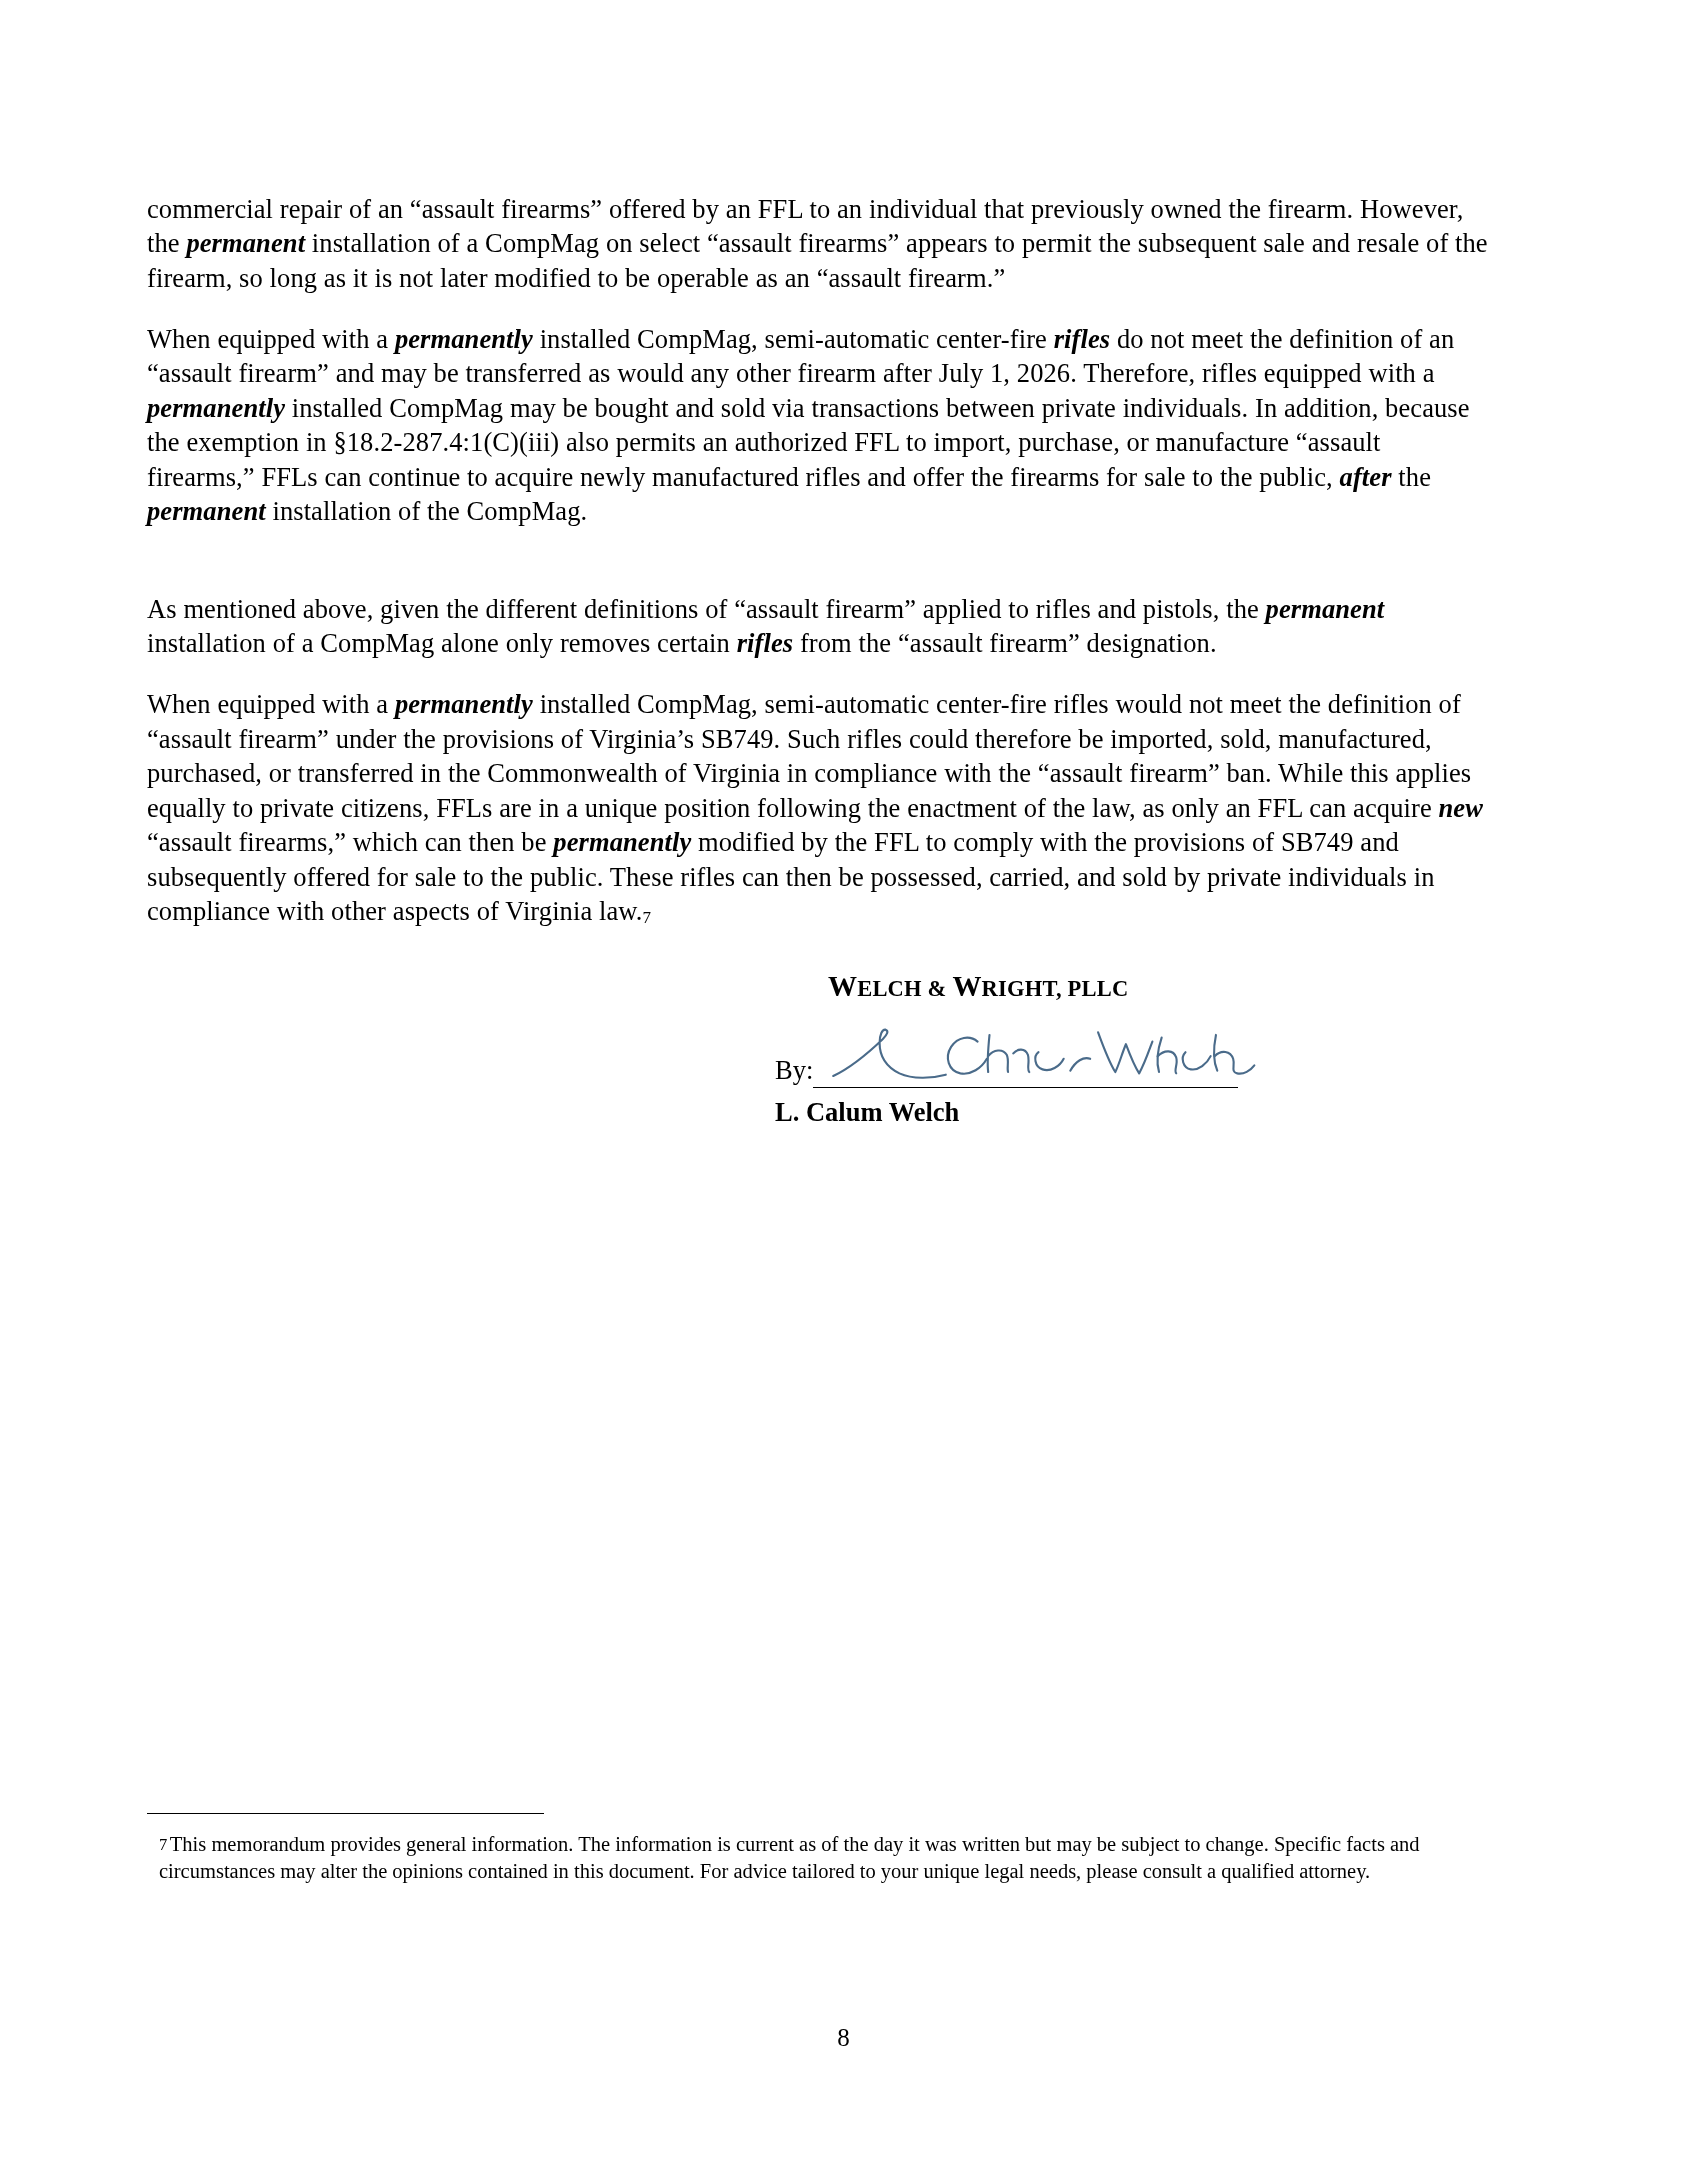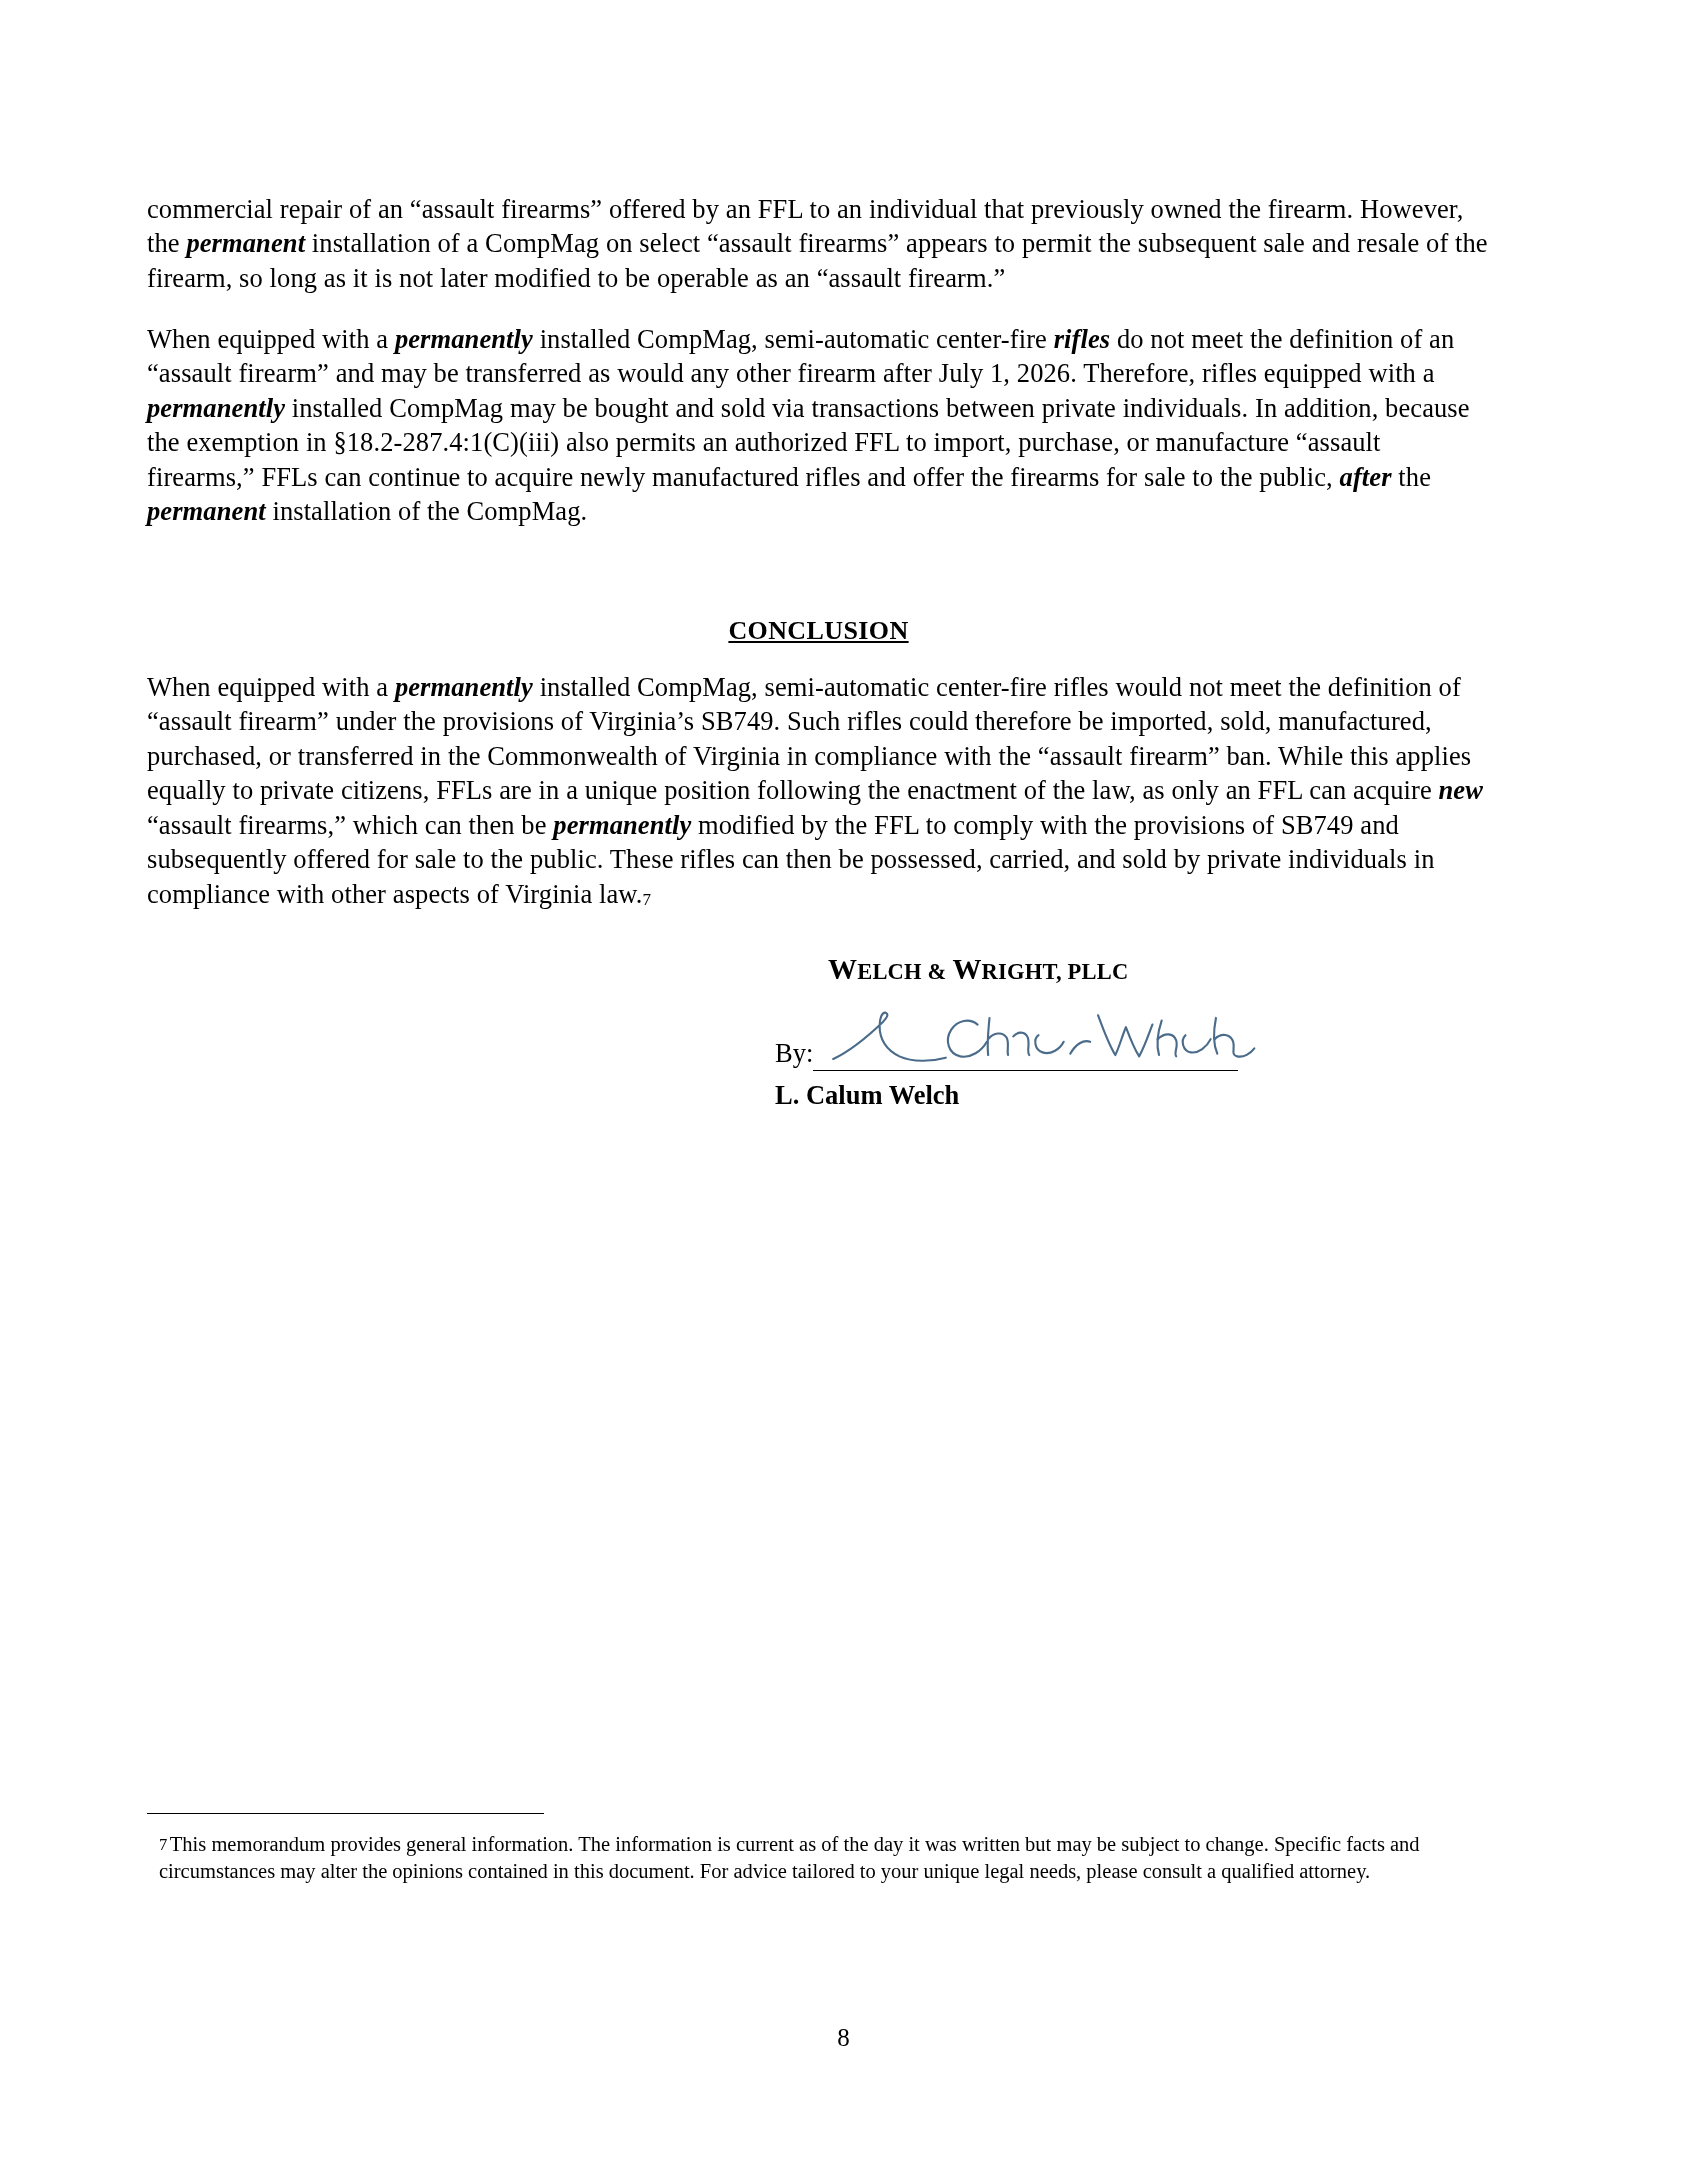"As mentioned above, given the" p.body-text { html: none -> <p>As mentioned above, given the different definitions of “assault firearm” applied to rifles and pistols, the <b>permanent</b> installation of a CompMag alone only removes certain <b>rifles</b> from the “assault firearm” designation.</p> }
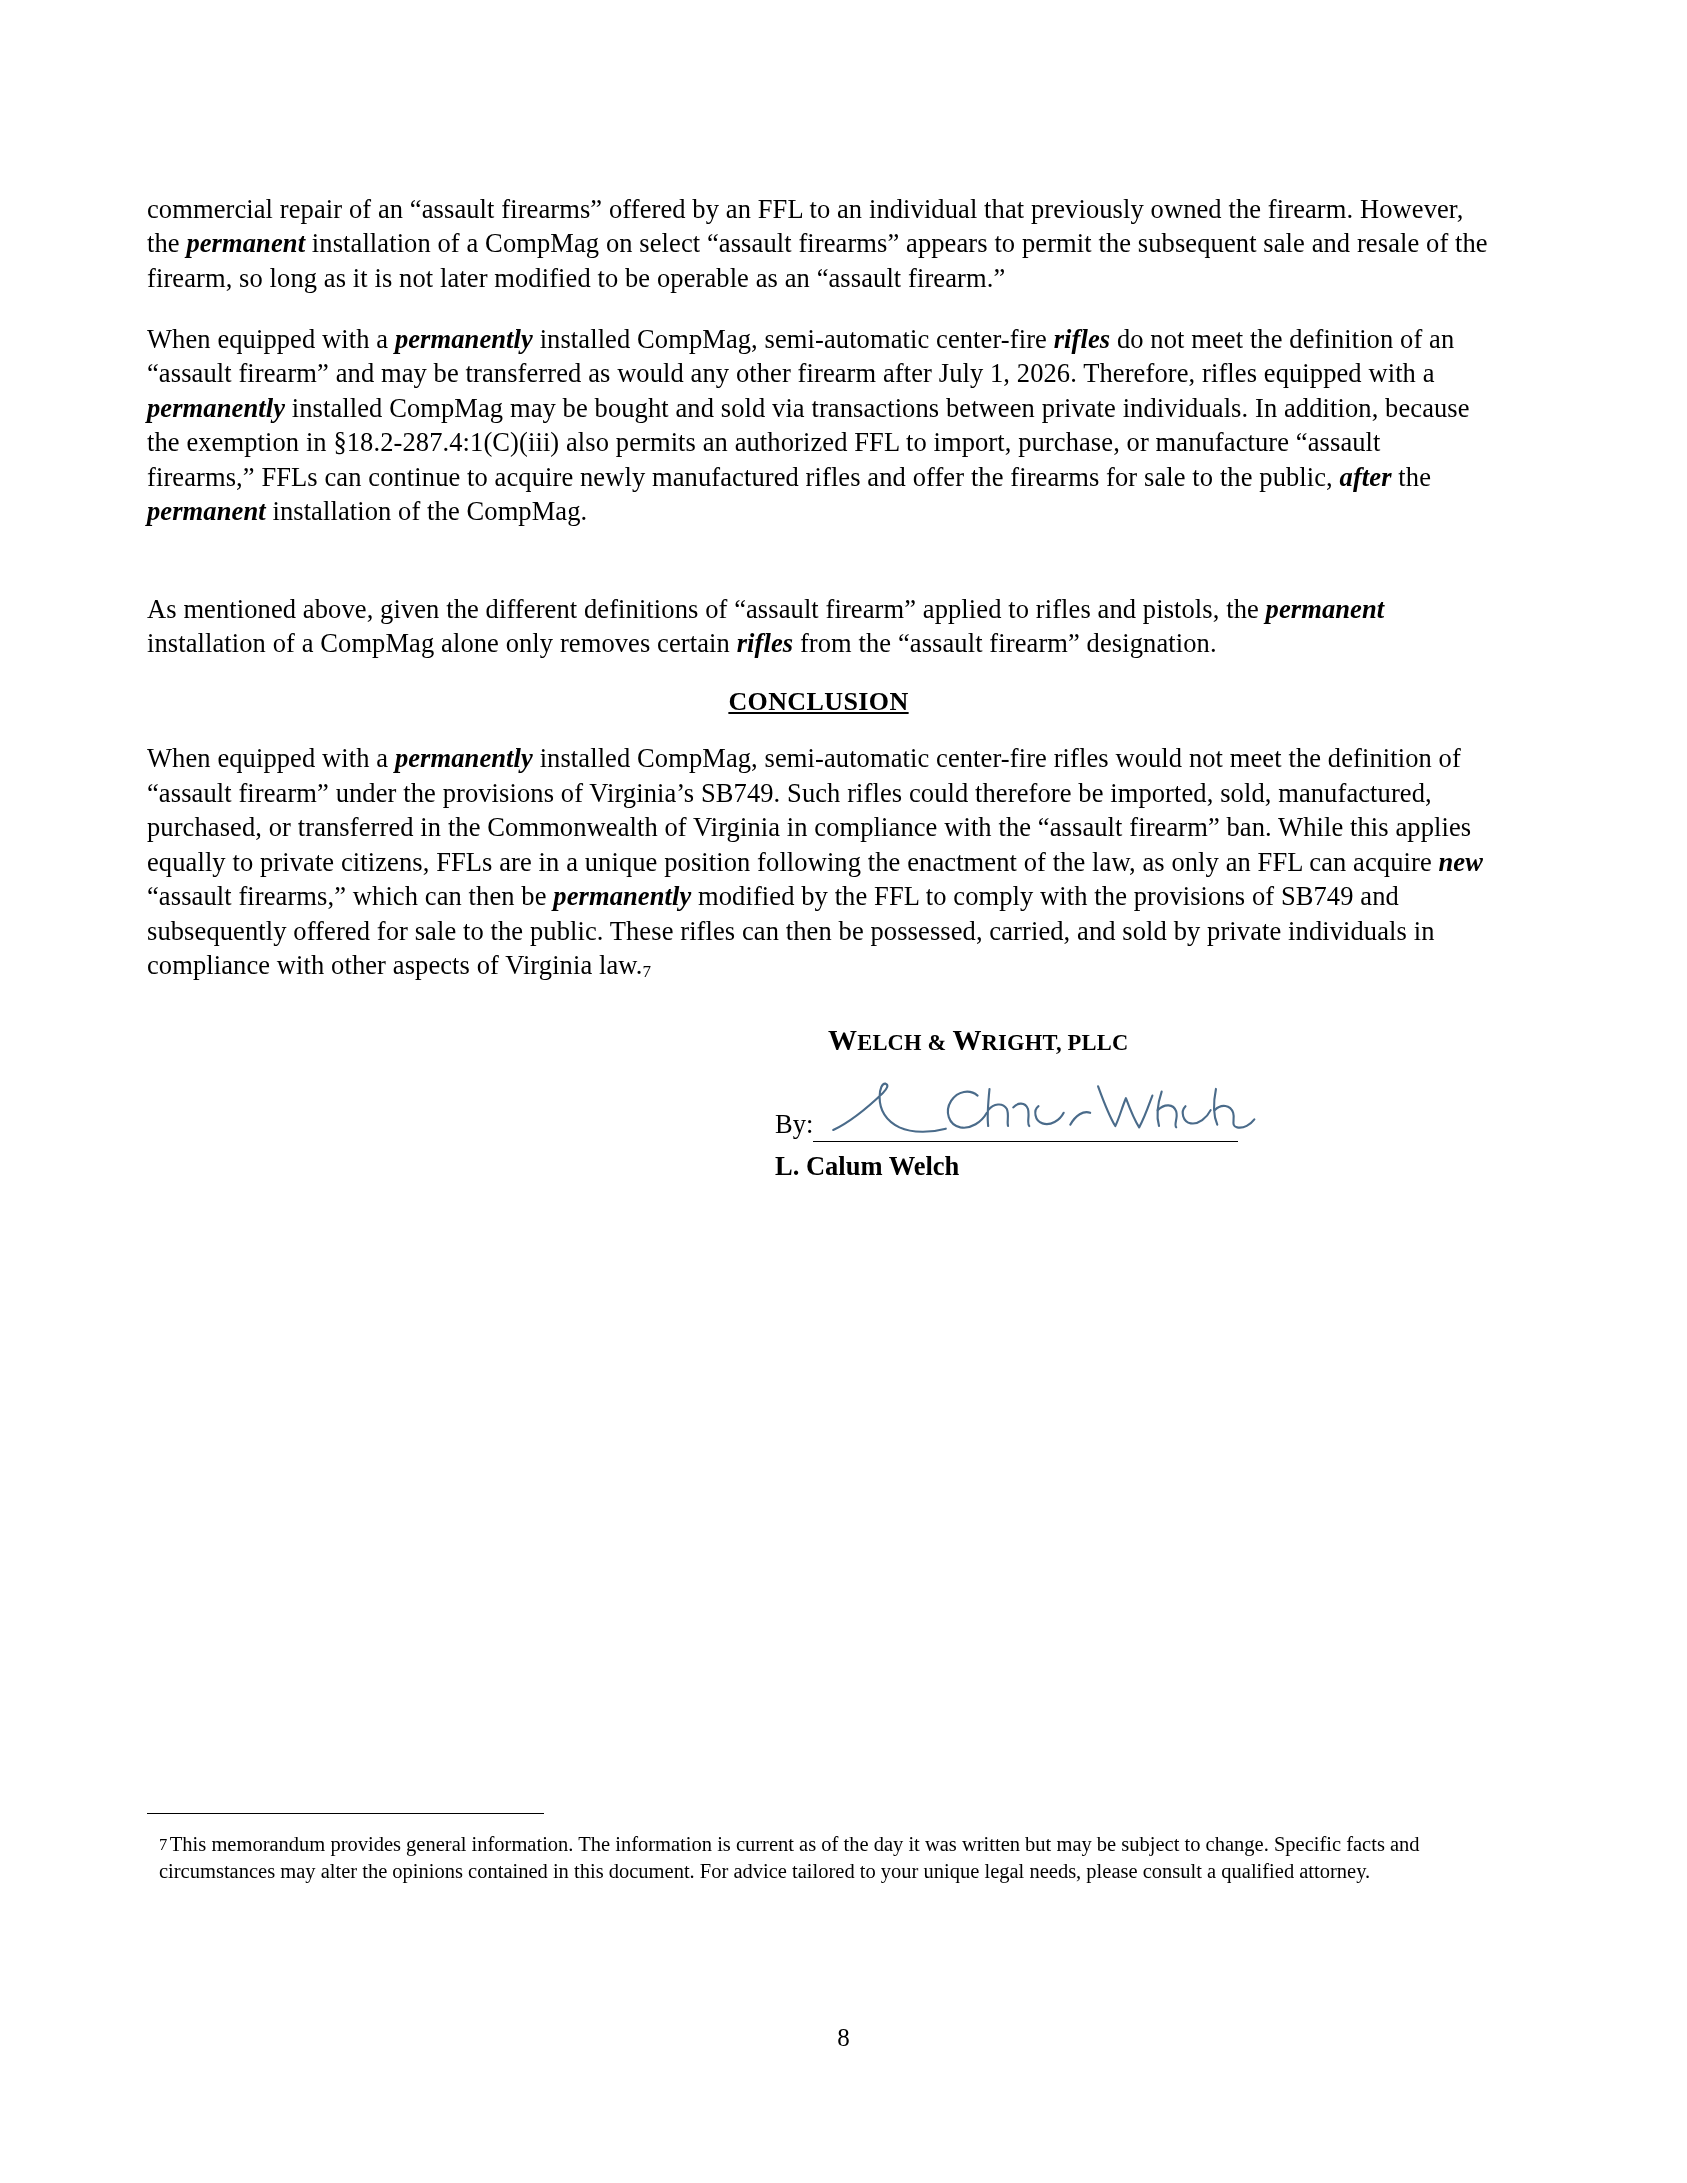"CONCLUSION" div.conclusion-heading { html: <div>CONCLUSION</div> -> none }
